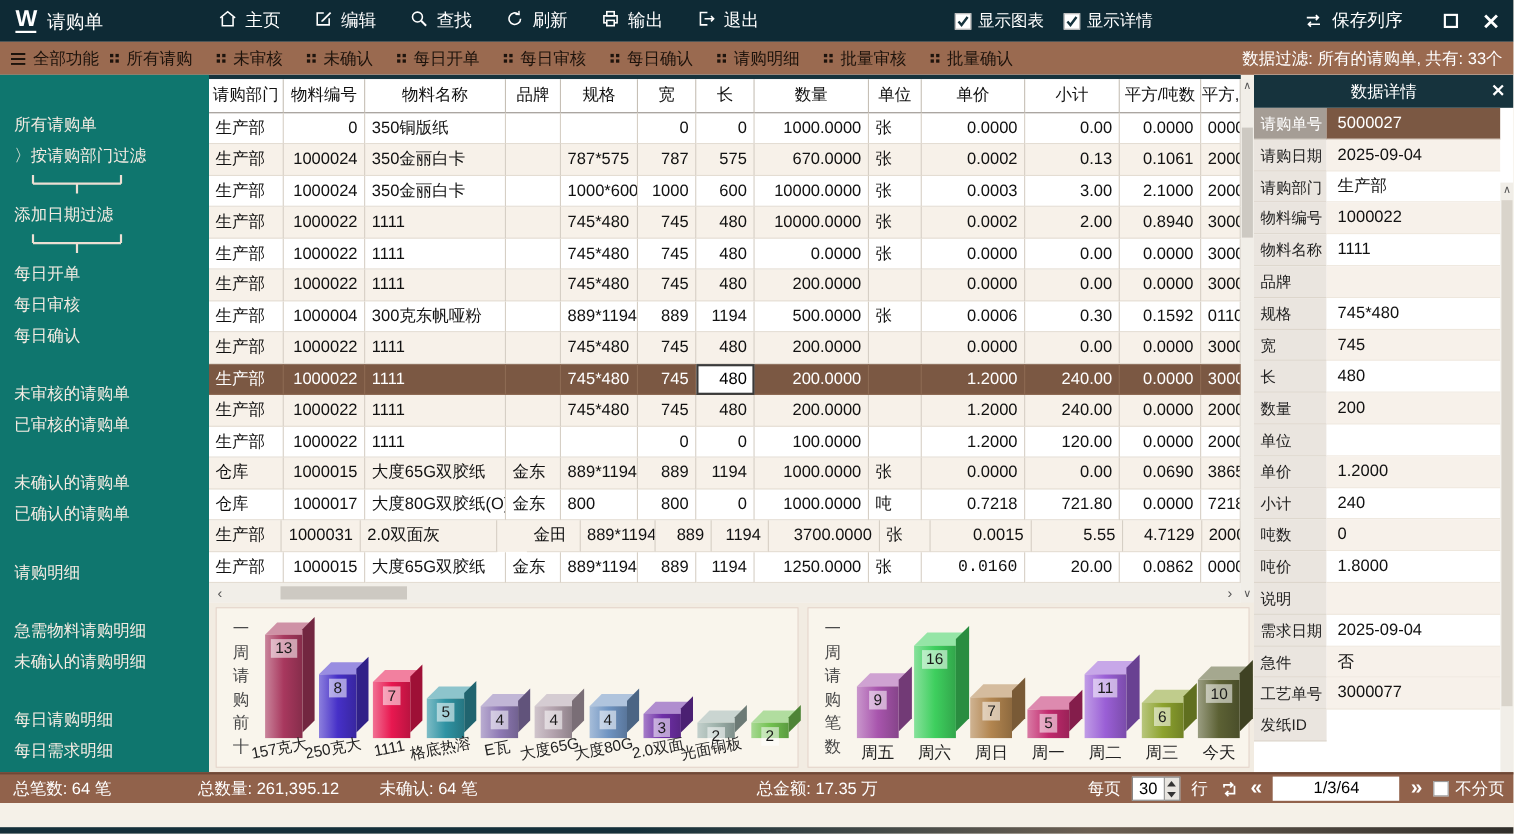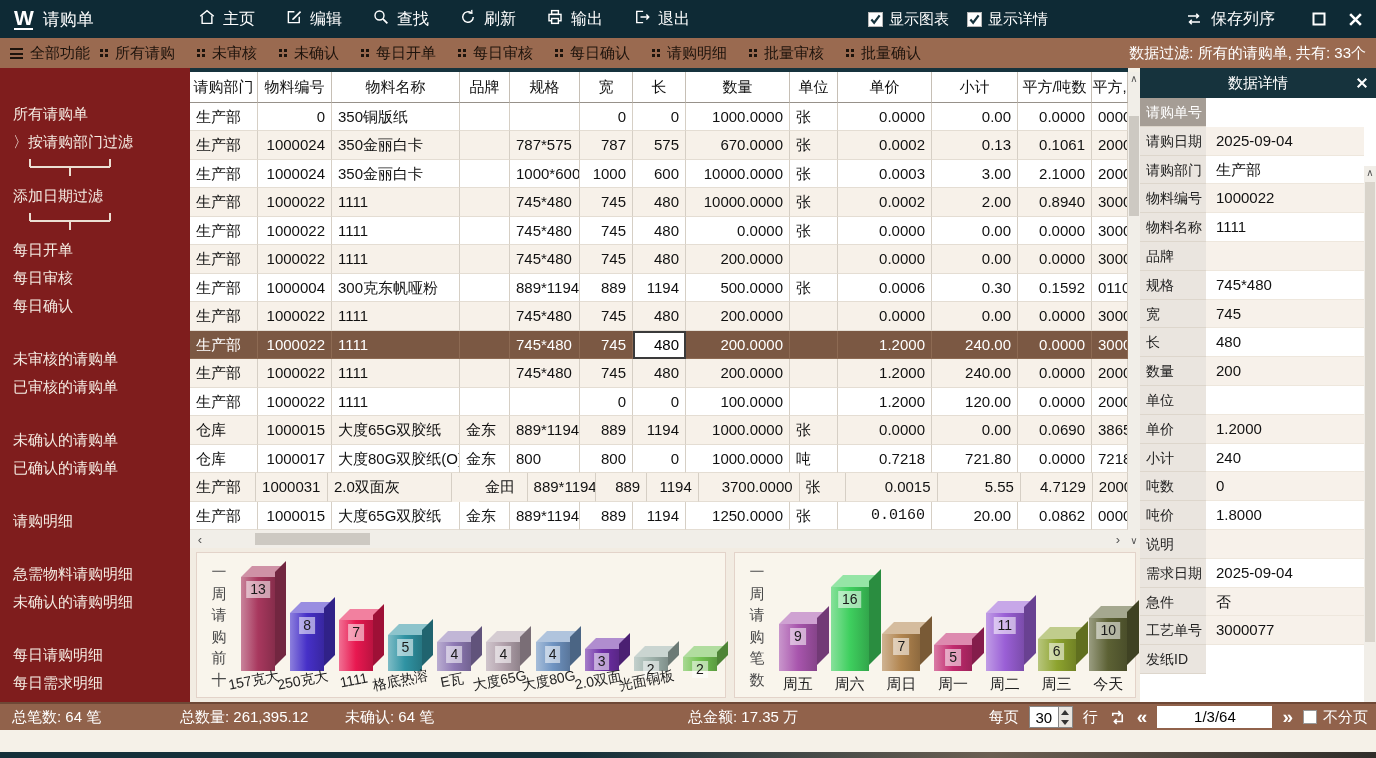"所有请购单" .sidebar { background: #7f1d1d -> #0f766e }
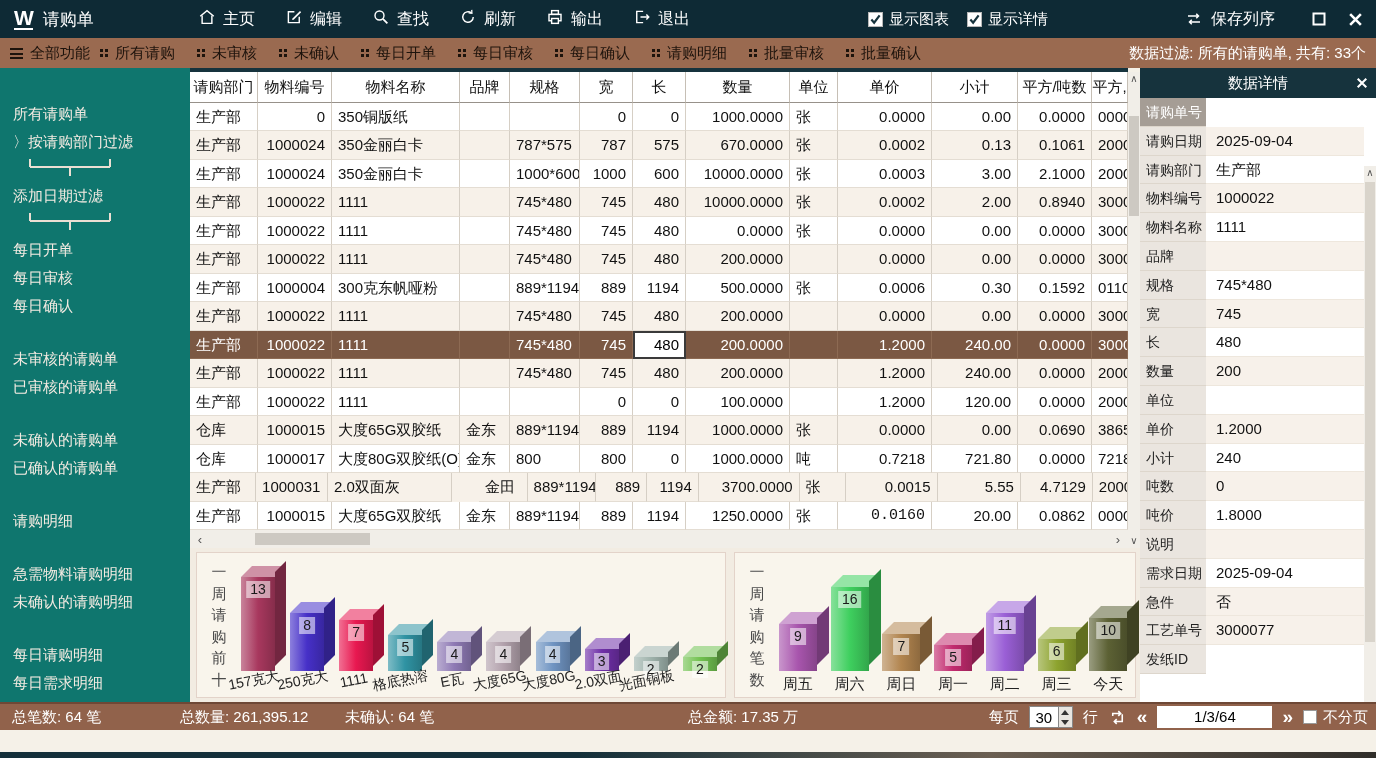"5000027" span.dvalue { html: none -> <span>5000027</span> }
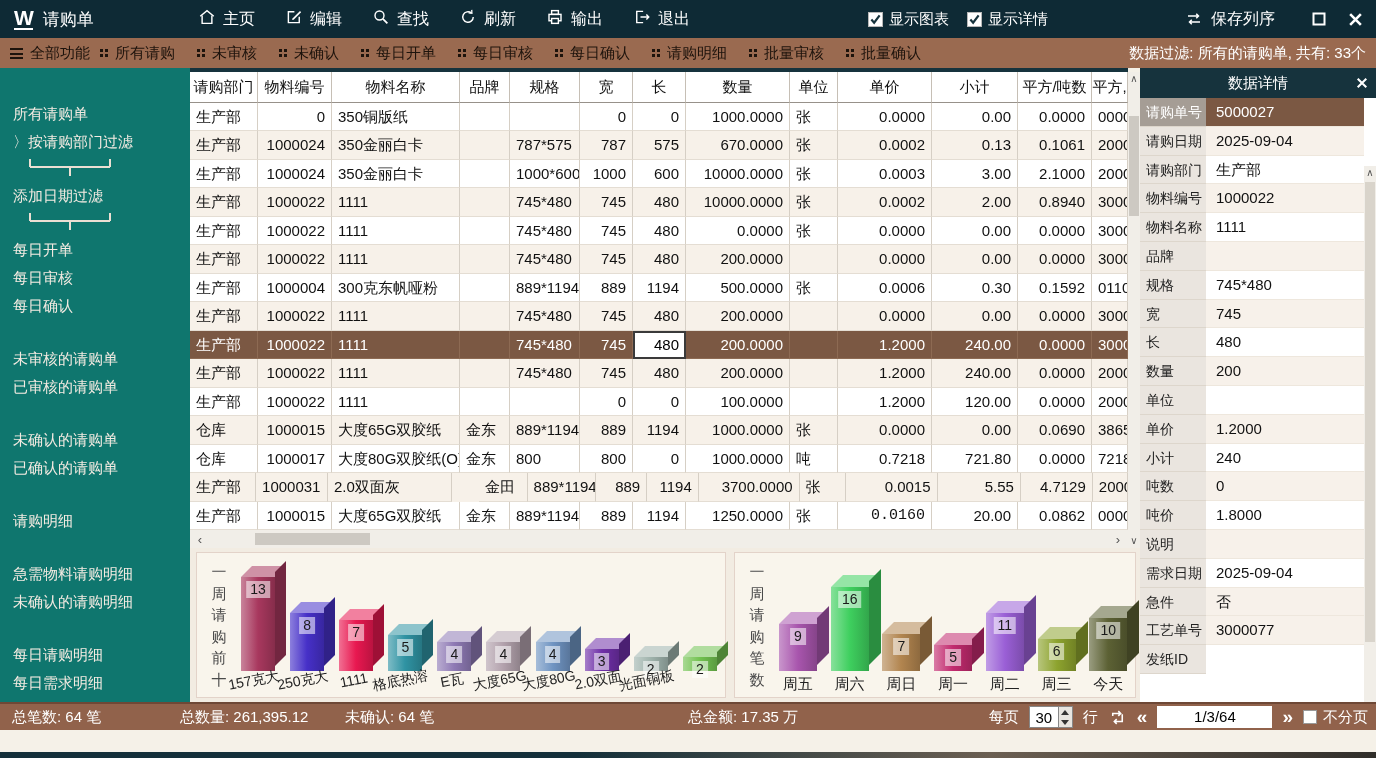"1000031" div.td { text-align: none -> right }
